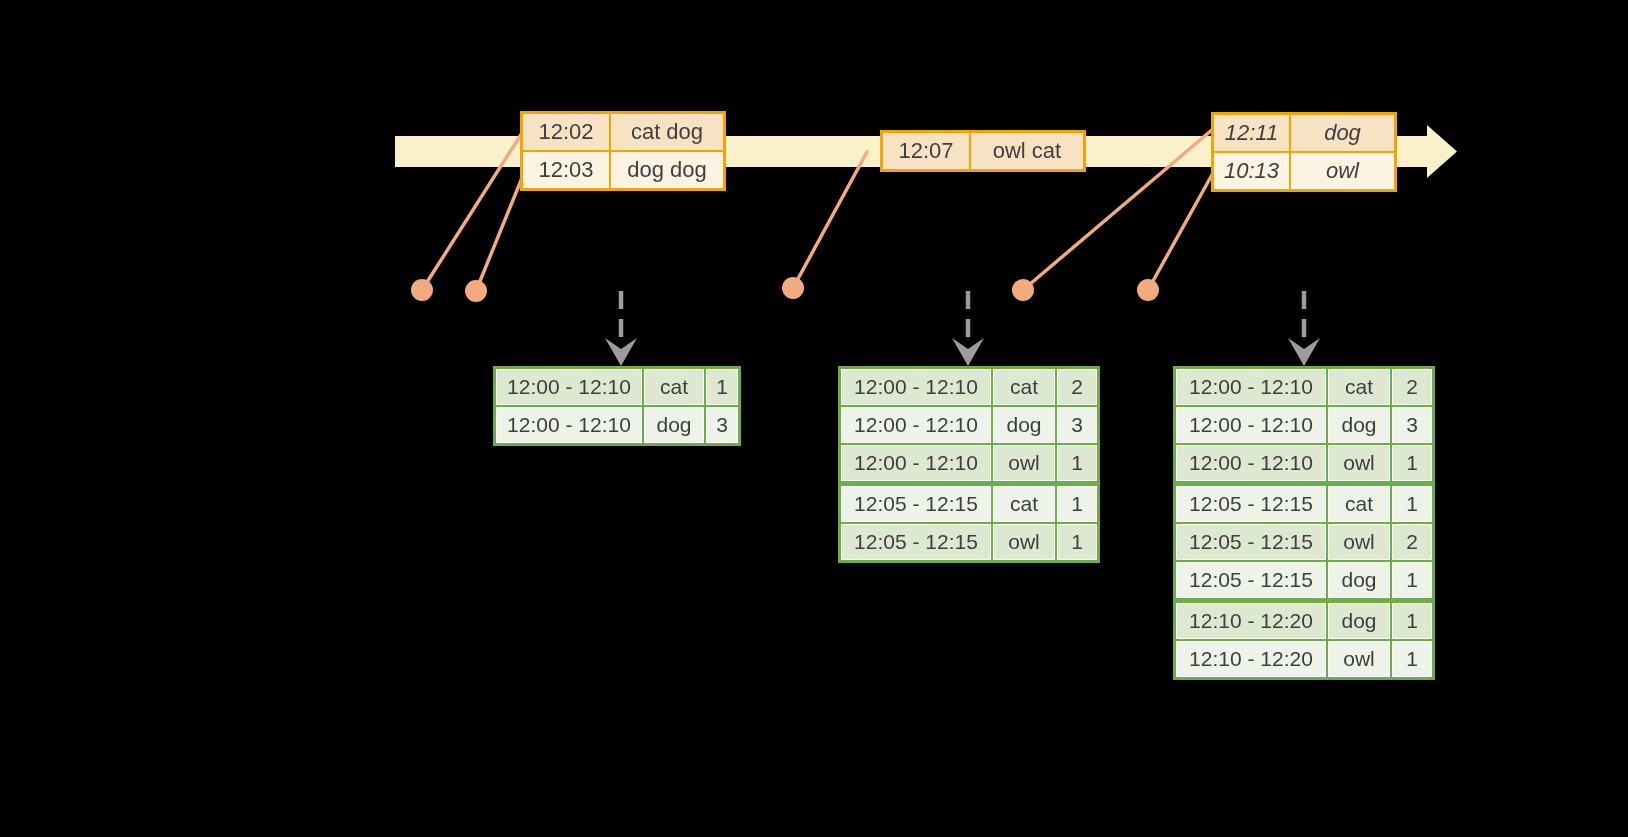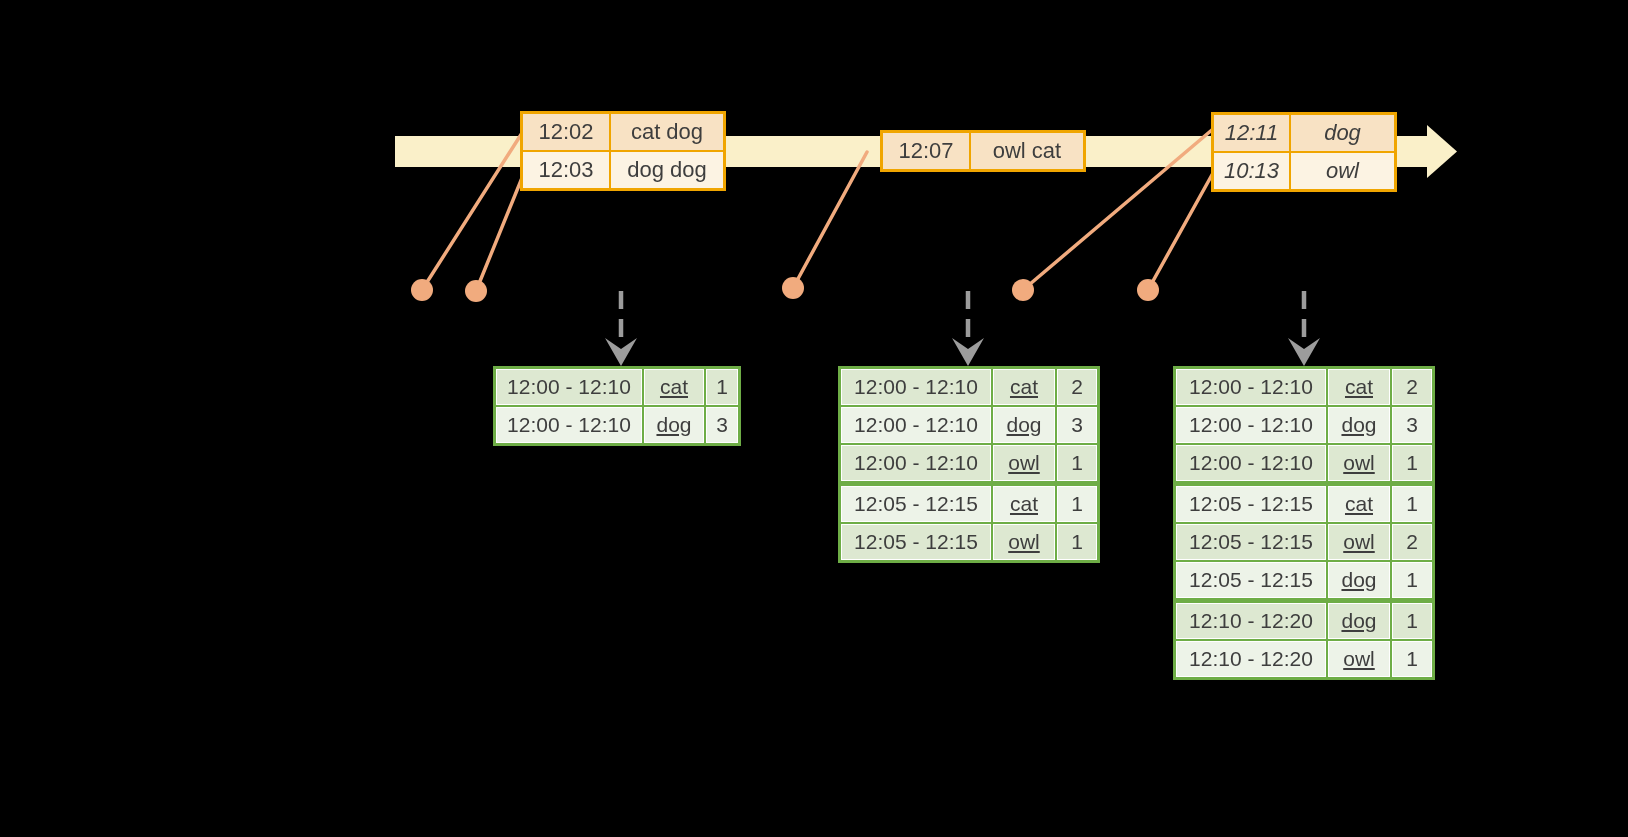"cat" .c-word { text-decoration: underline -> none }
